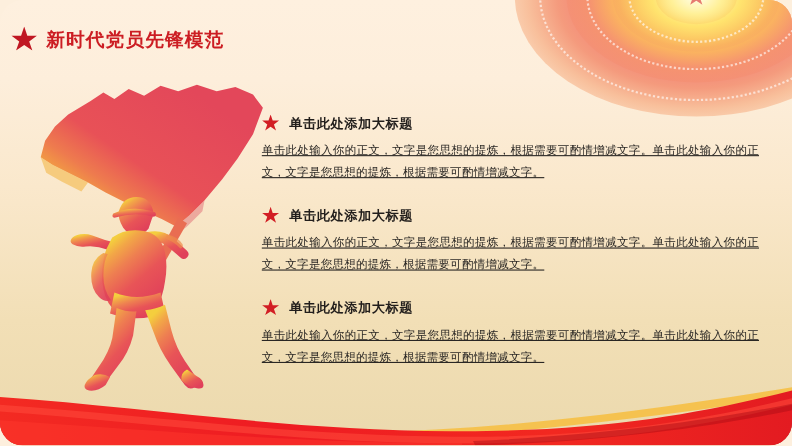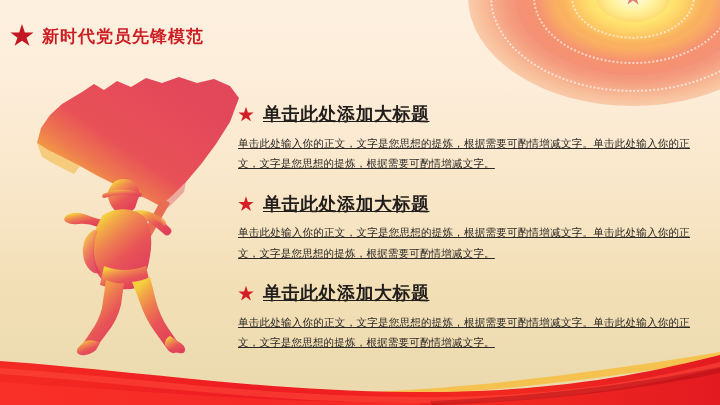"新时代党员先锋模范" .slide { border-radius: none -> 21px }
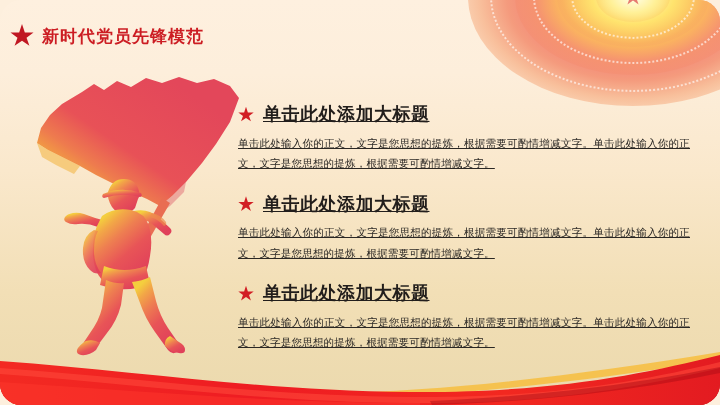"单击此处添加大标题" .blk-title { font-size: 18px -> 12px; text-decoration: underline -> none }
